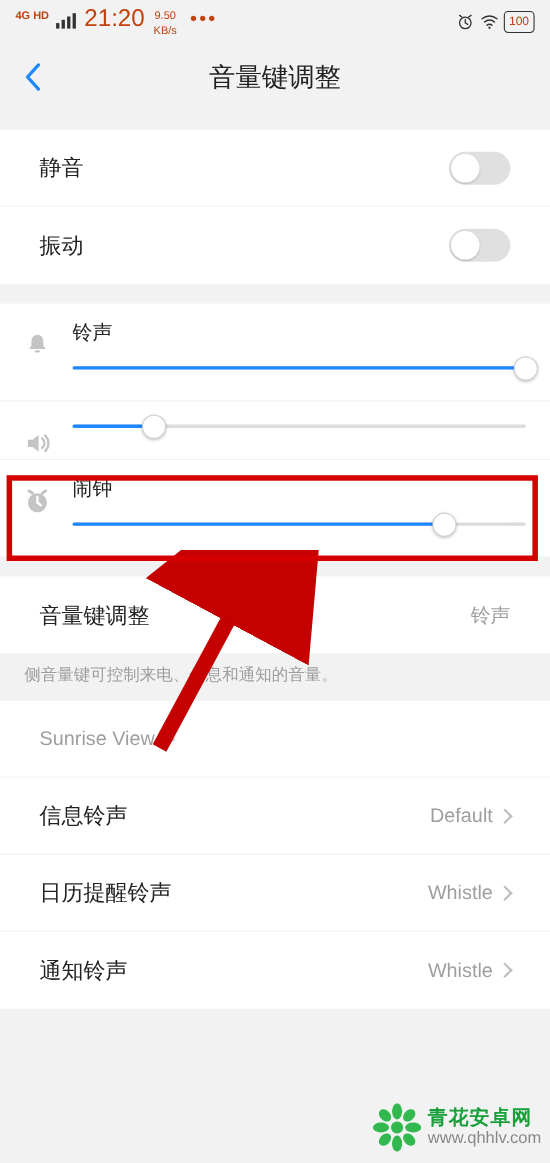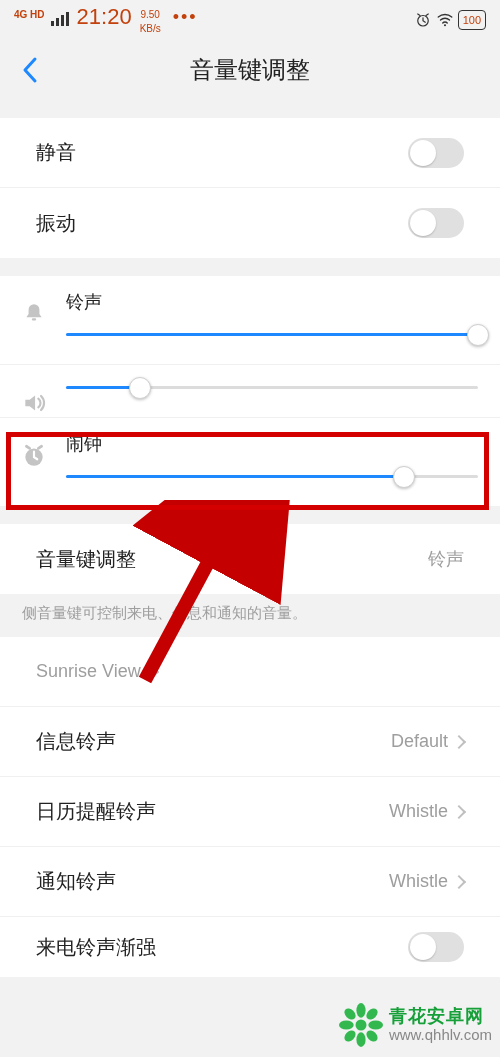"来电铃声渐强" div.row { html: <div> <div>来电铃声渐强</div> <div> <div></div> </div> </div> -> none }
